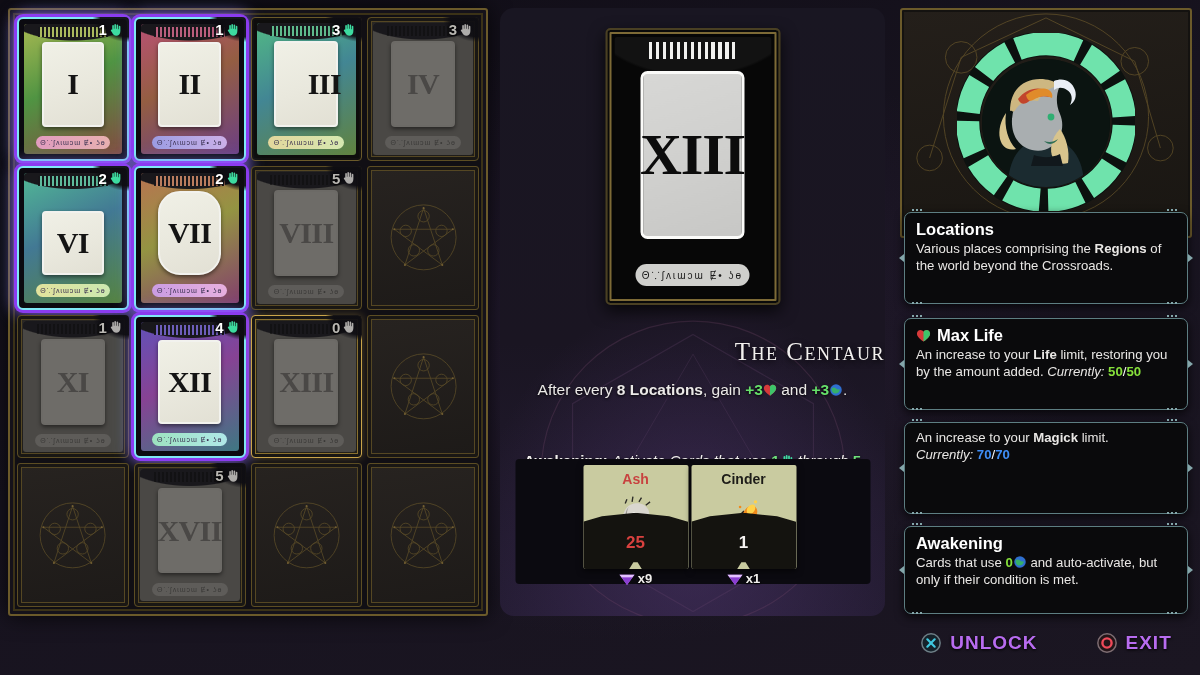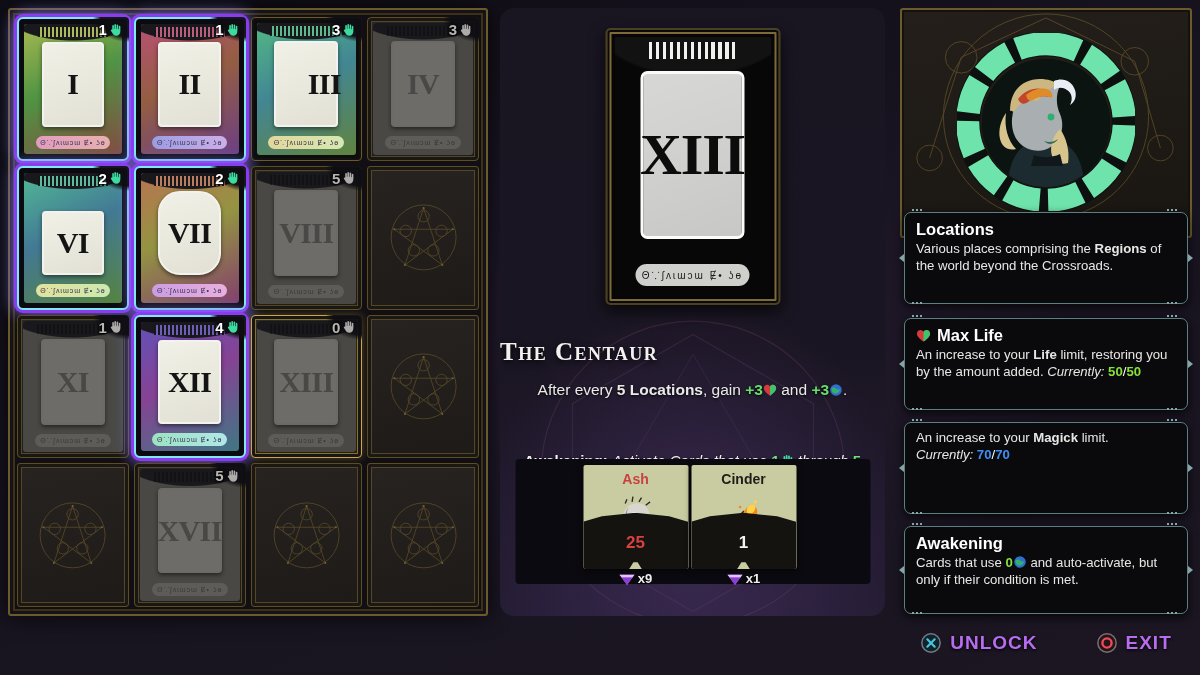"The Centaur" #fc-title { font-weight: bold -> none; text-align: left -> right }
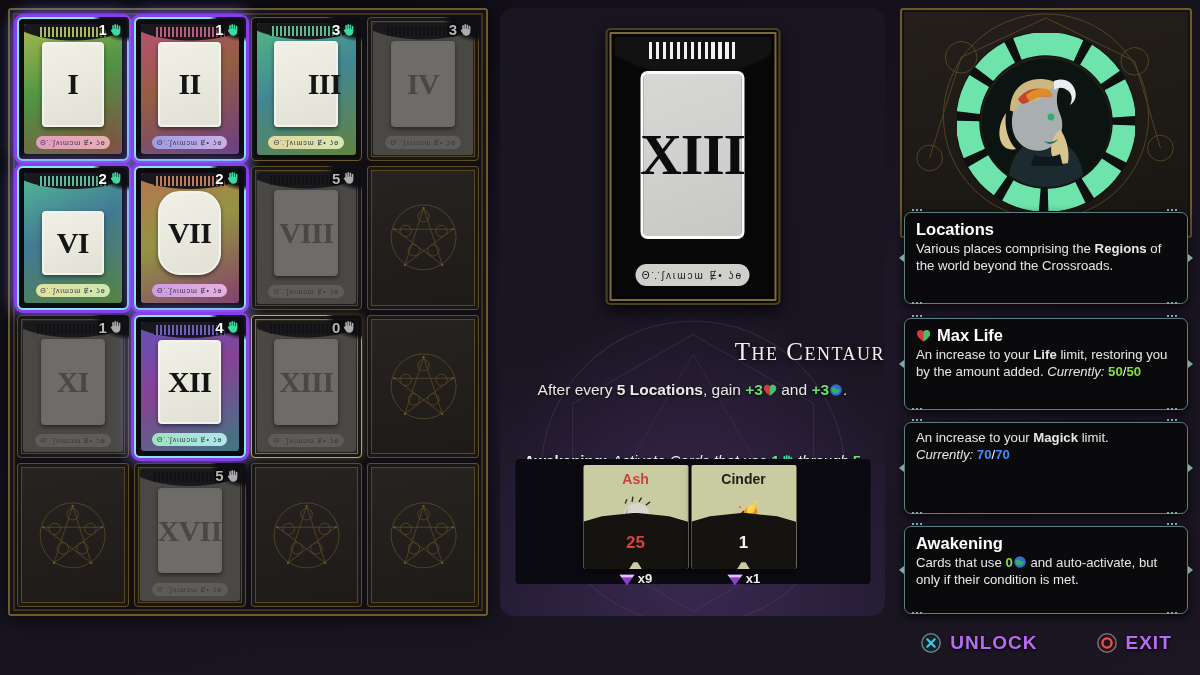"5 Locations" span.b { text: 5 -> 8 }
